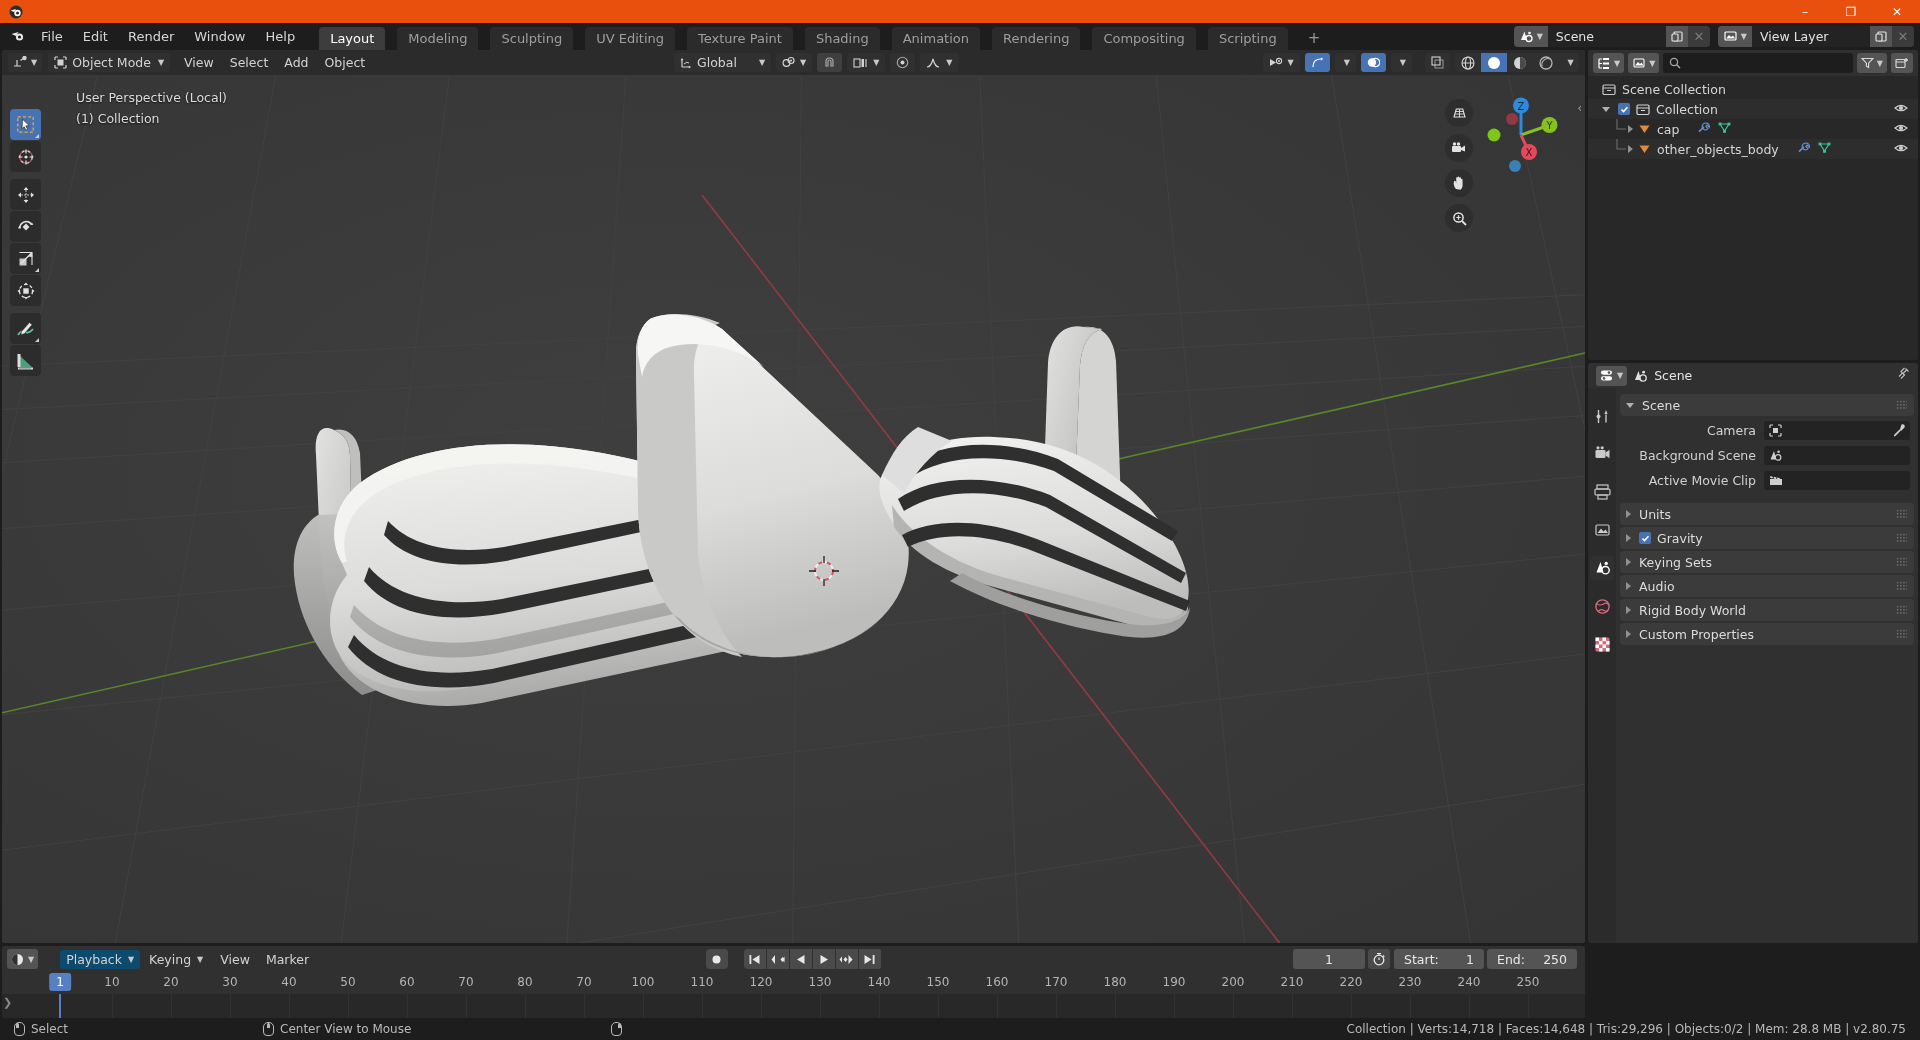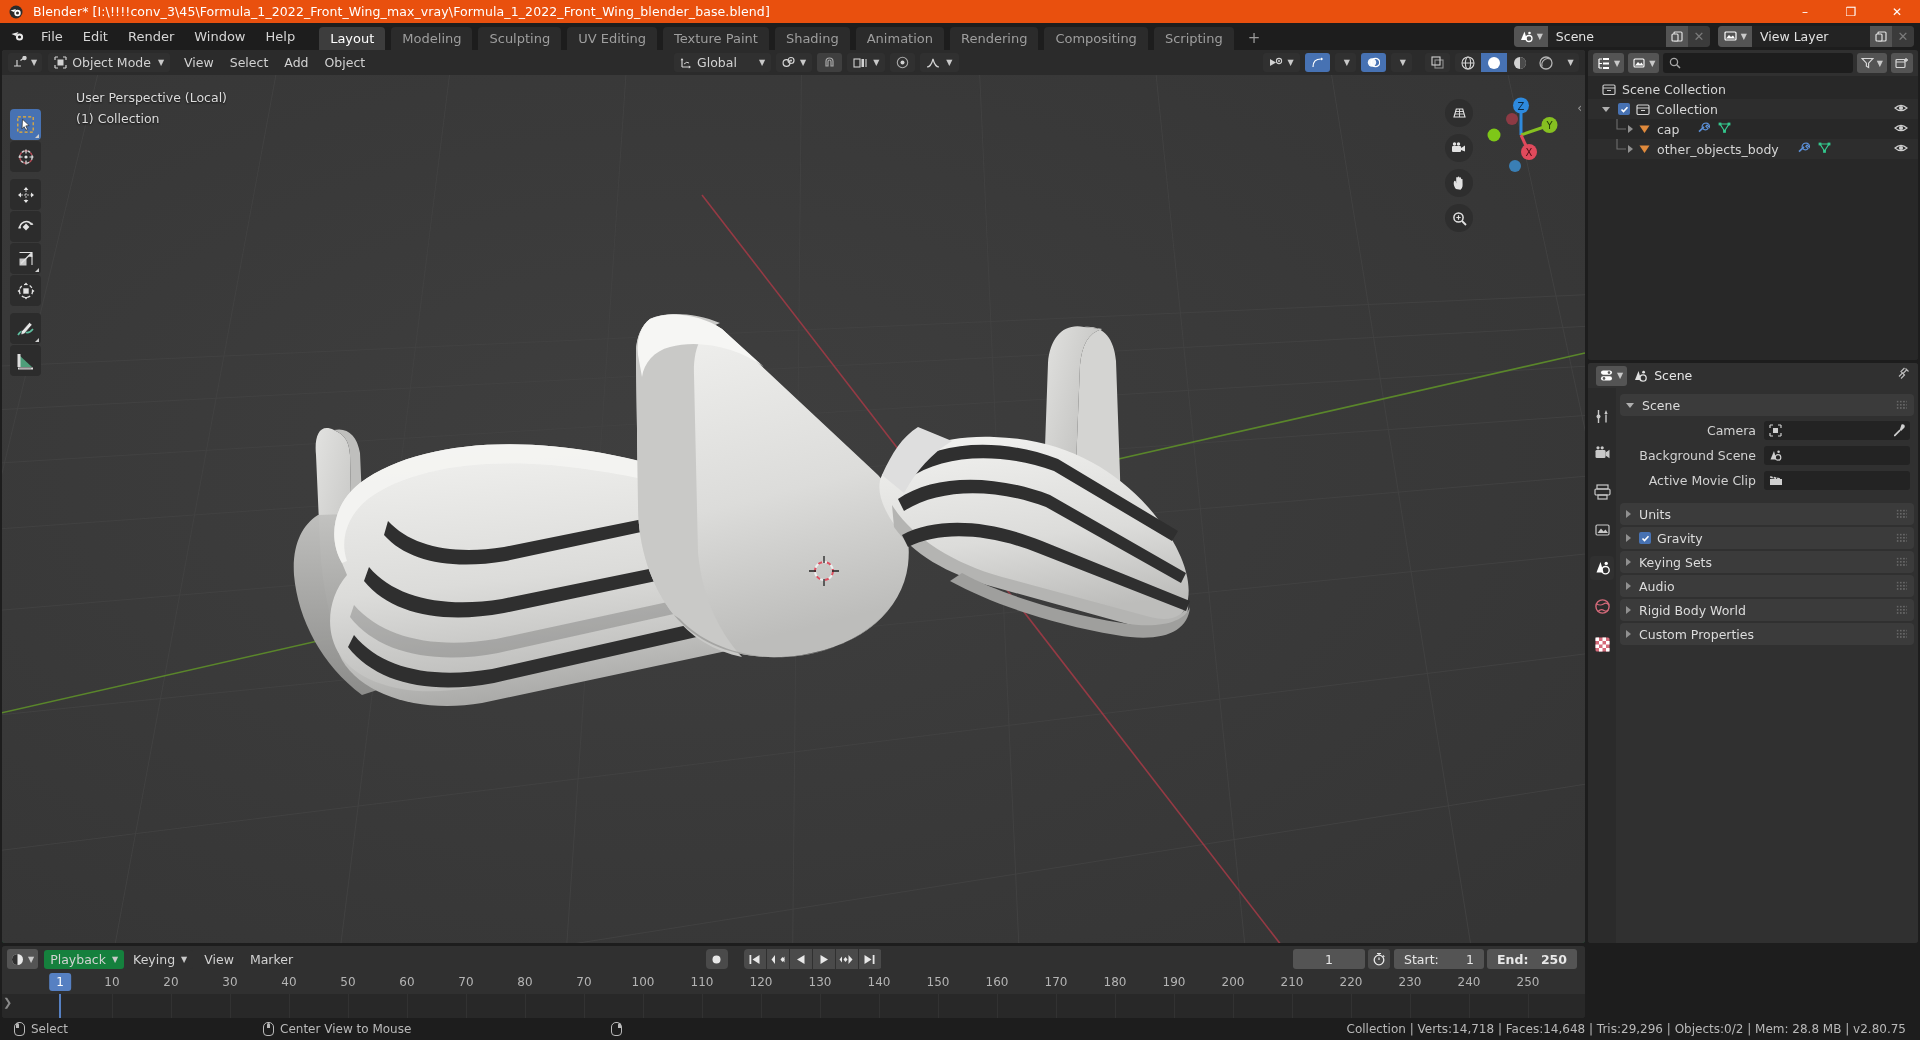"Blender*" div.tb-text { html: <div>Blender* [I:\!!!!conv_3\45\Formula_1_2022_Front_Wing_max_vray\Formula_1_2022_Front_Wing_blender_base.blend]</div> -> none }
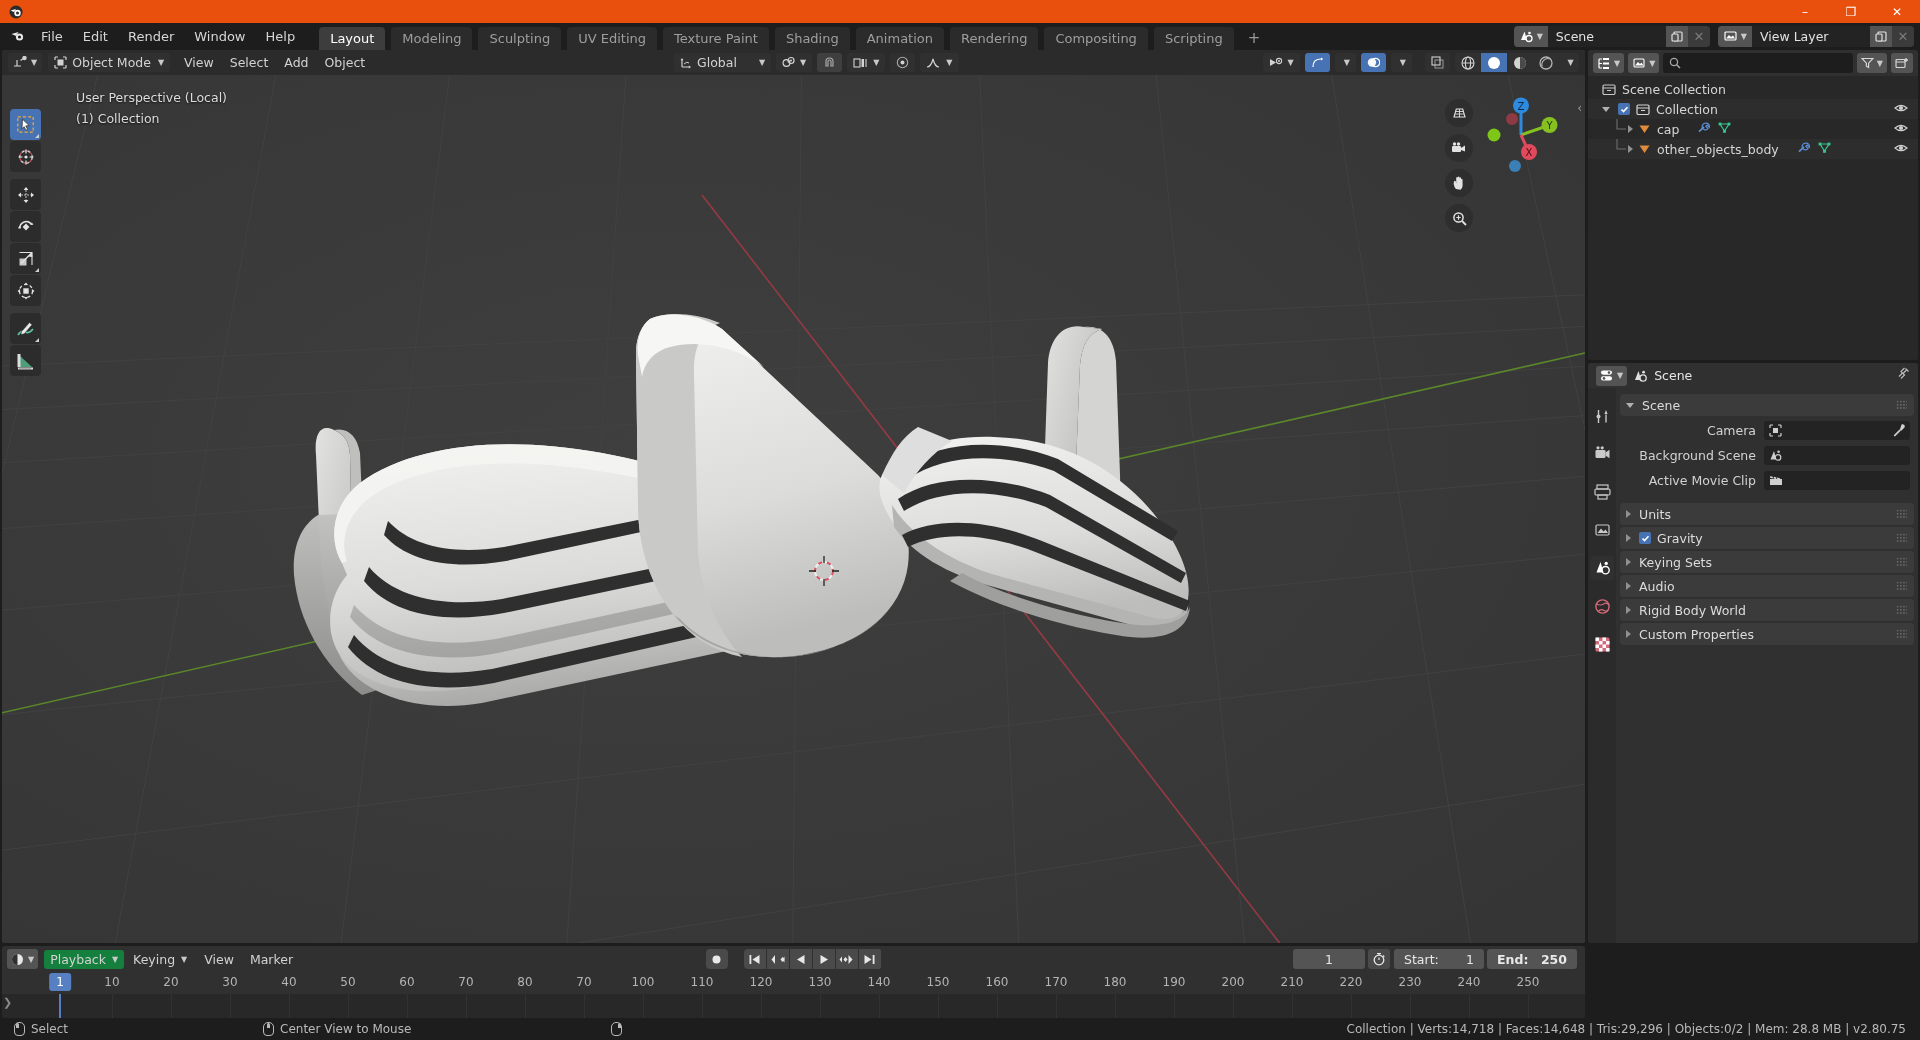"Layout" .ws-tab { margin-right: 6px -> 12px }
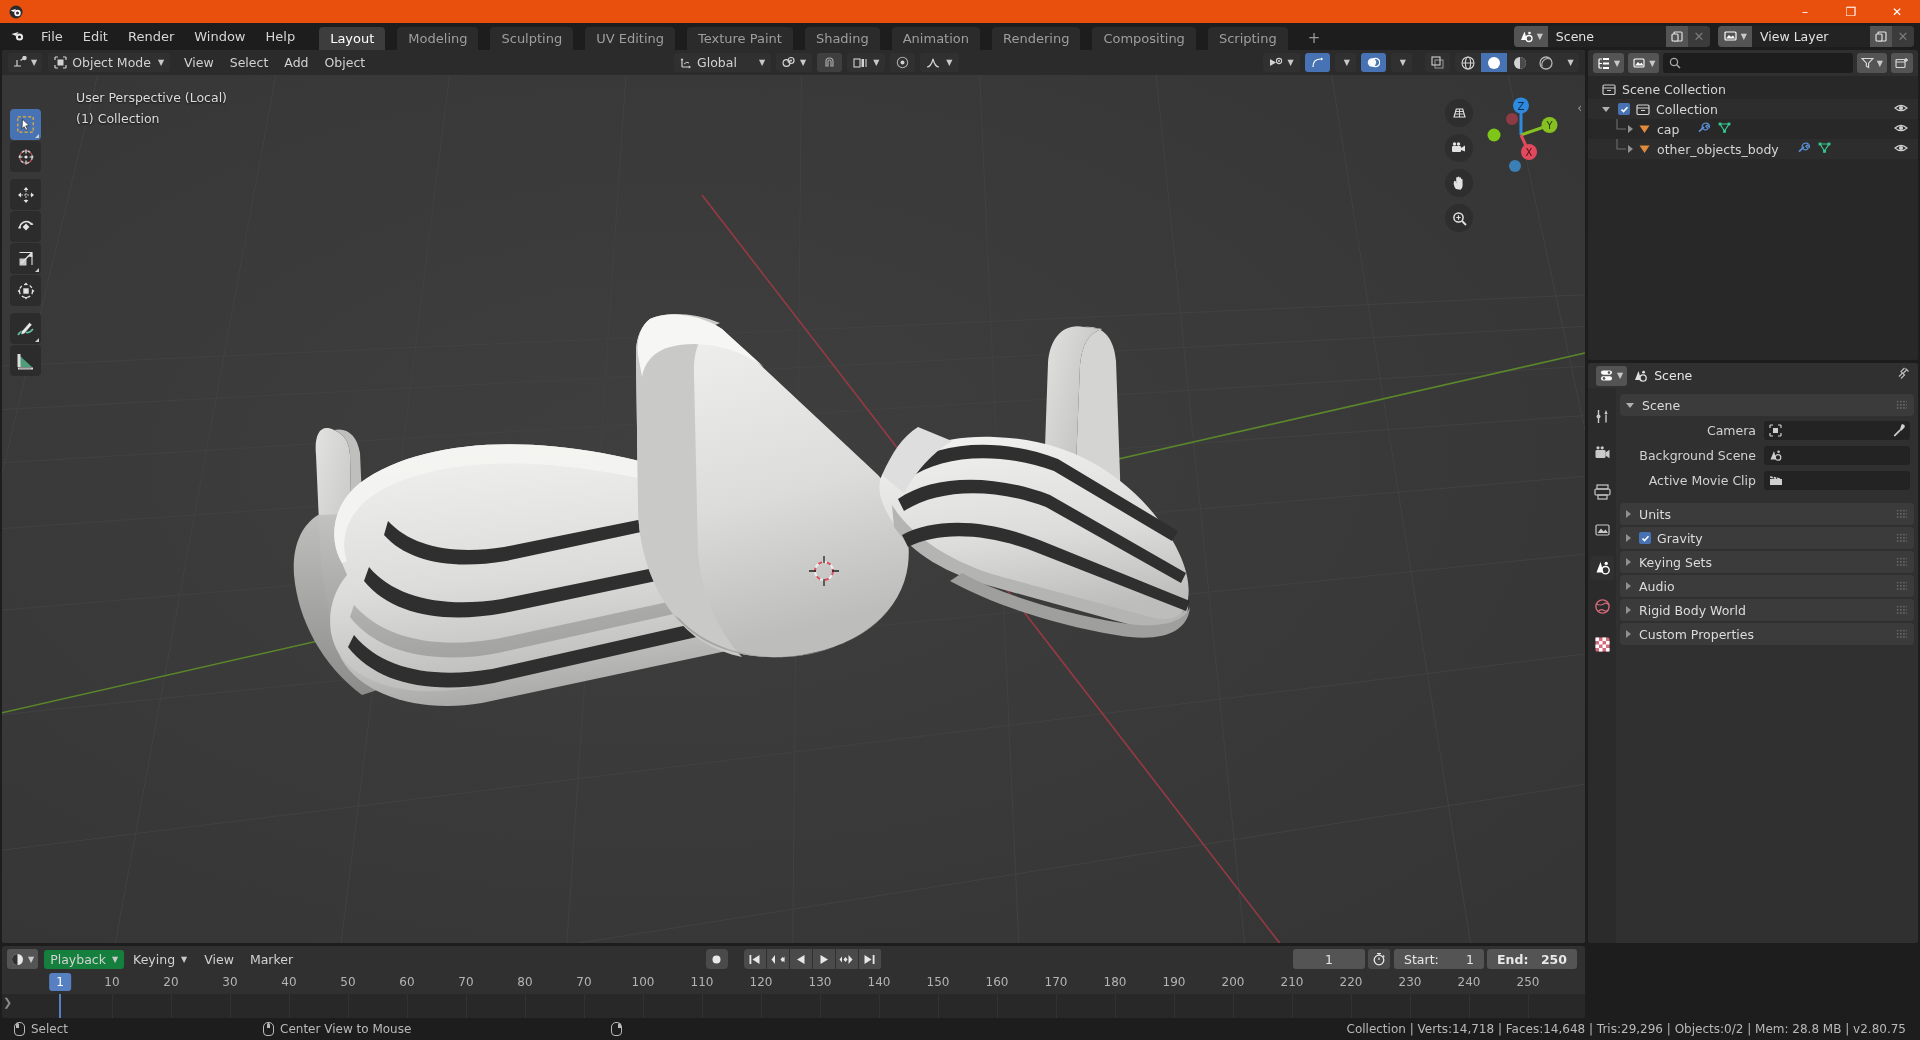"Playback" div.vb { background: #15803d -> #0c4a6e; margin-left: none -> 16px }
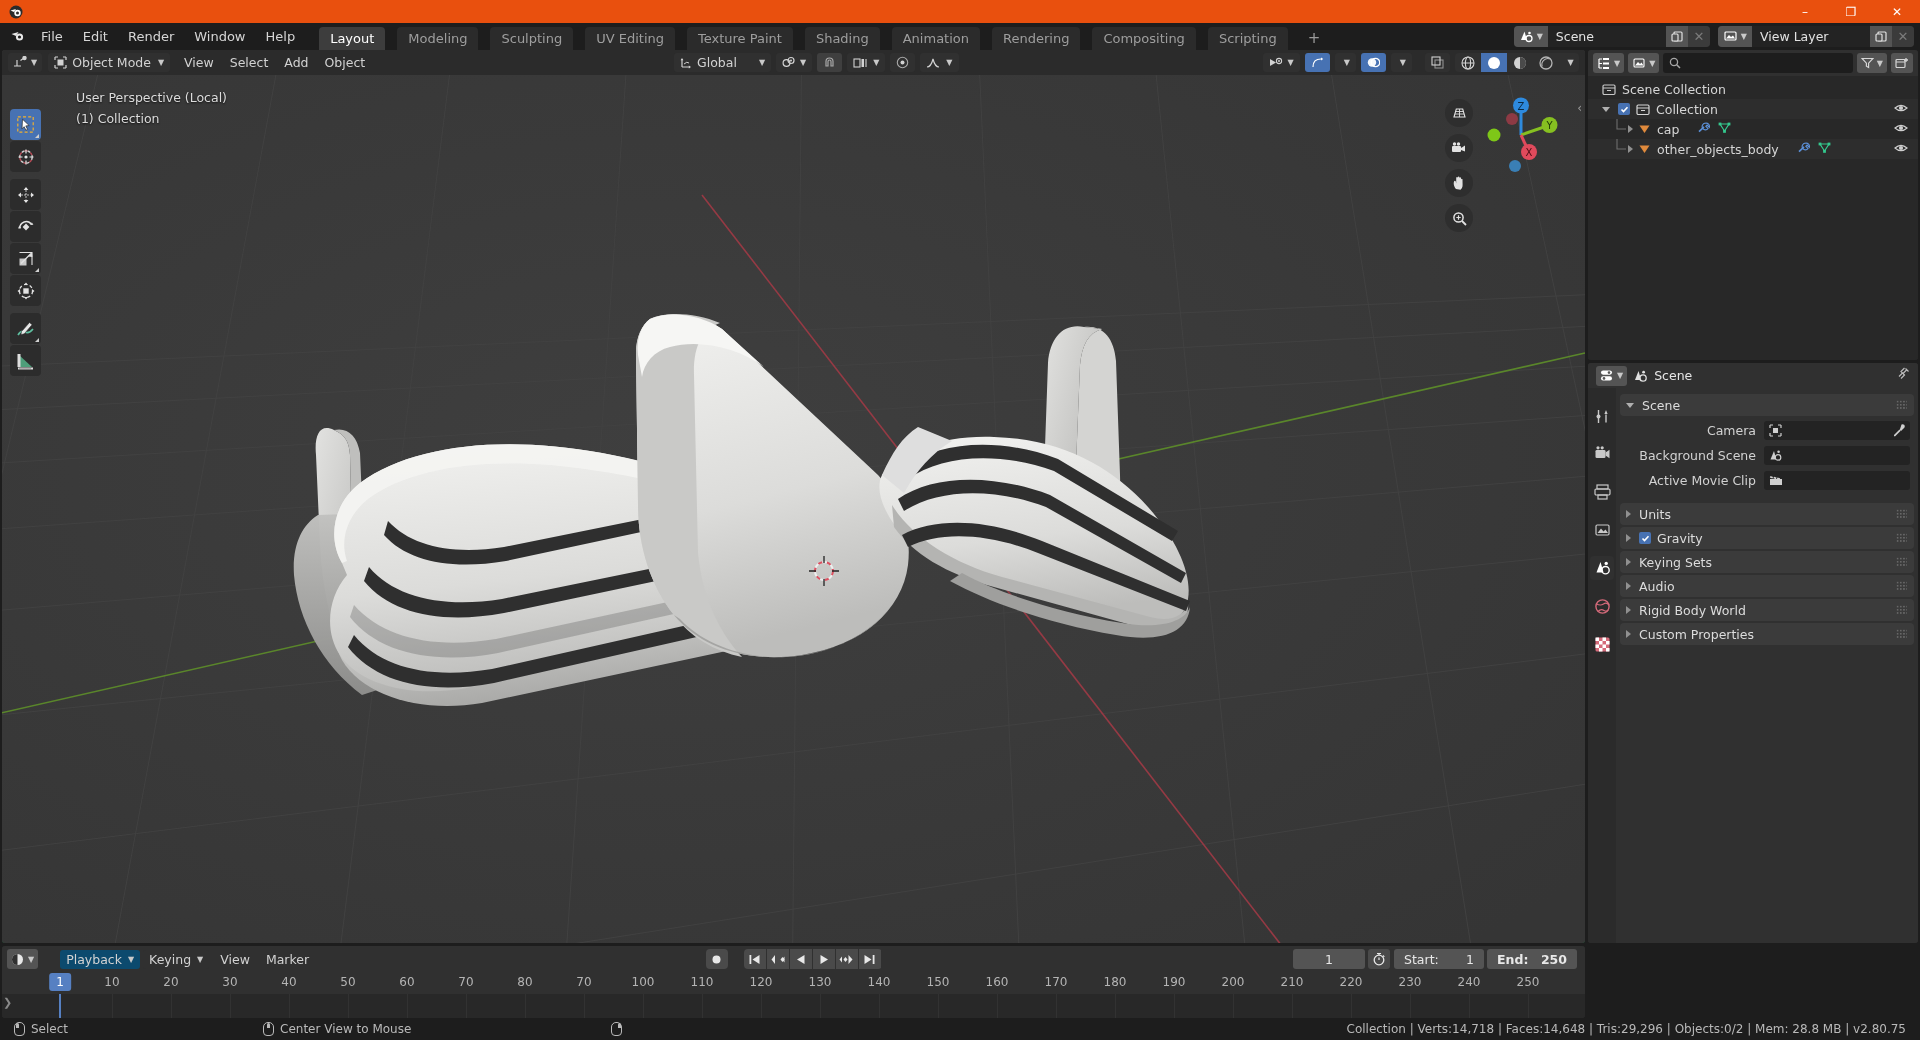"End:" div.num-field { font-weight: bold -> none }
